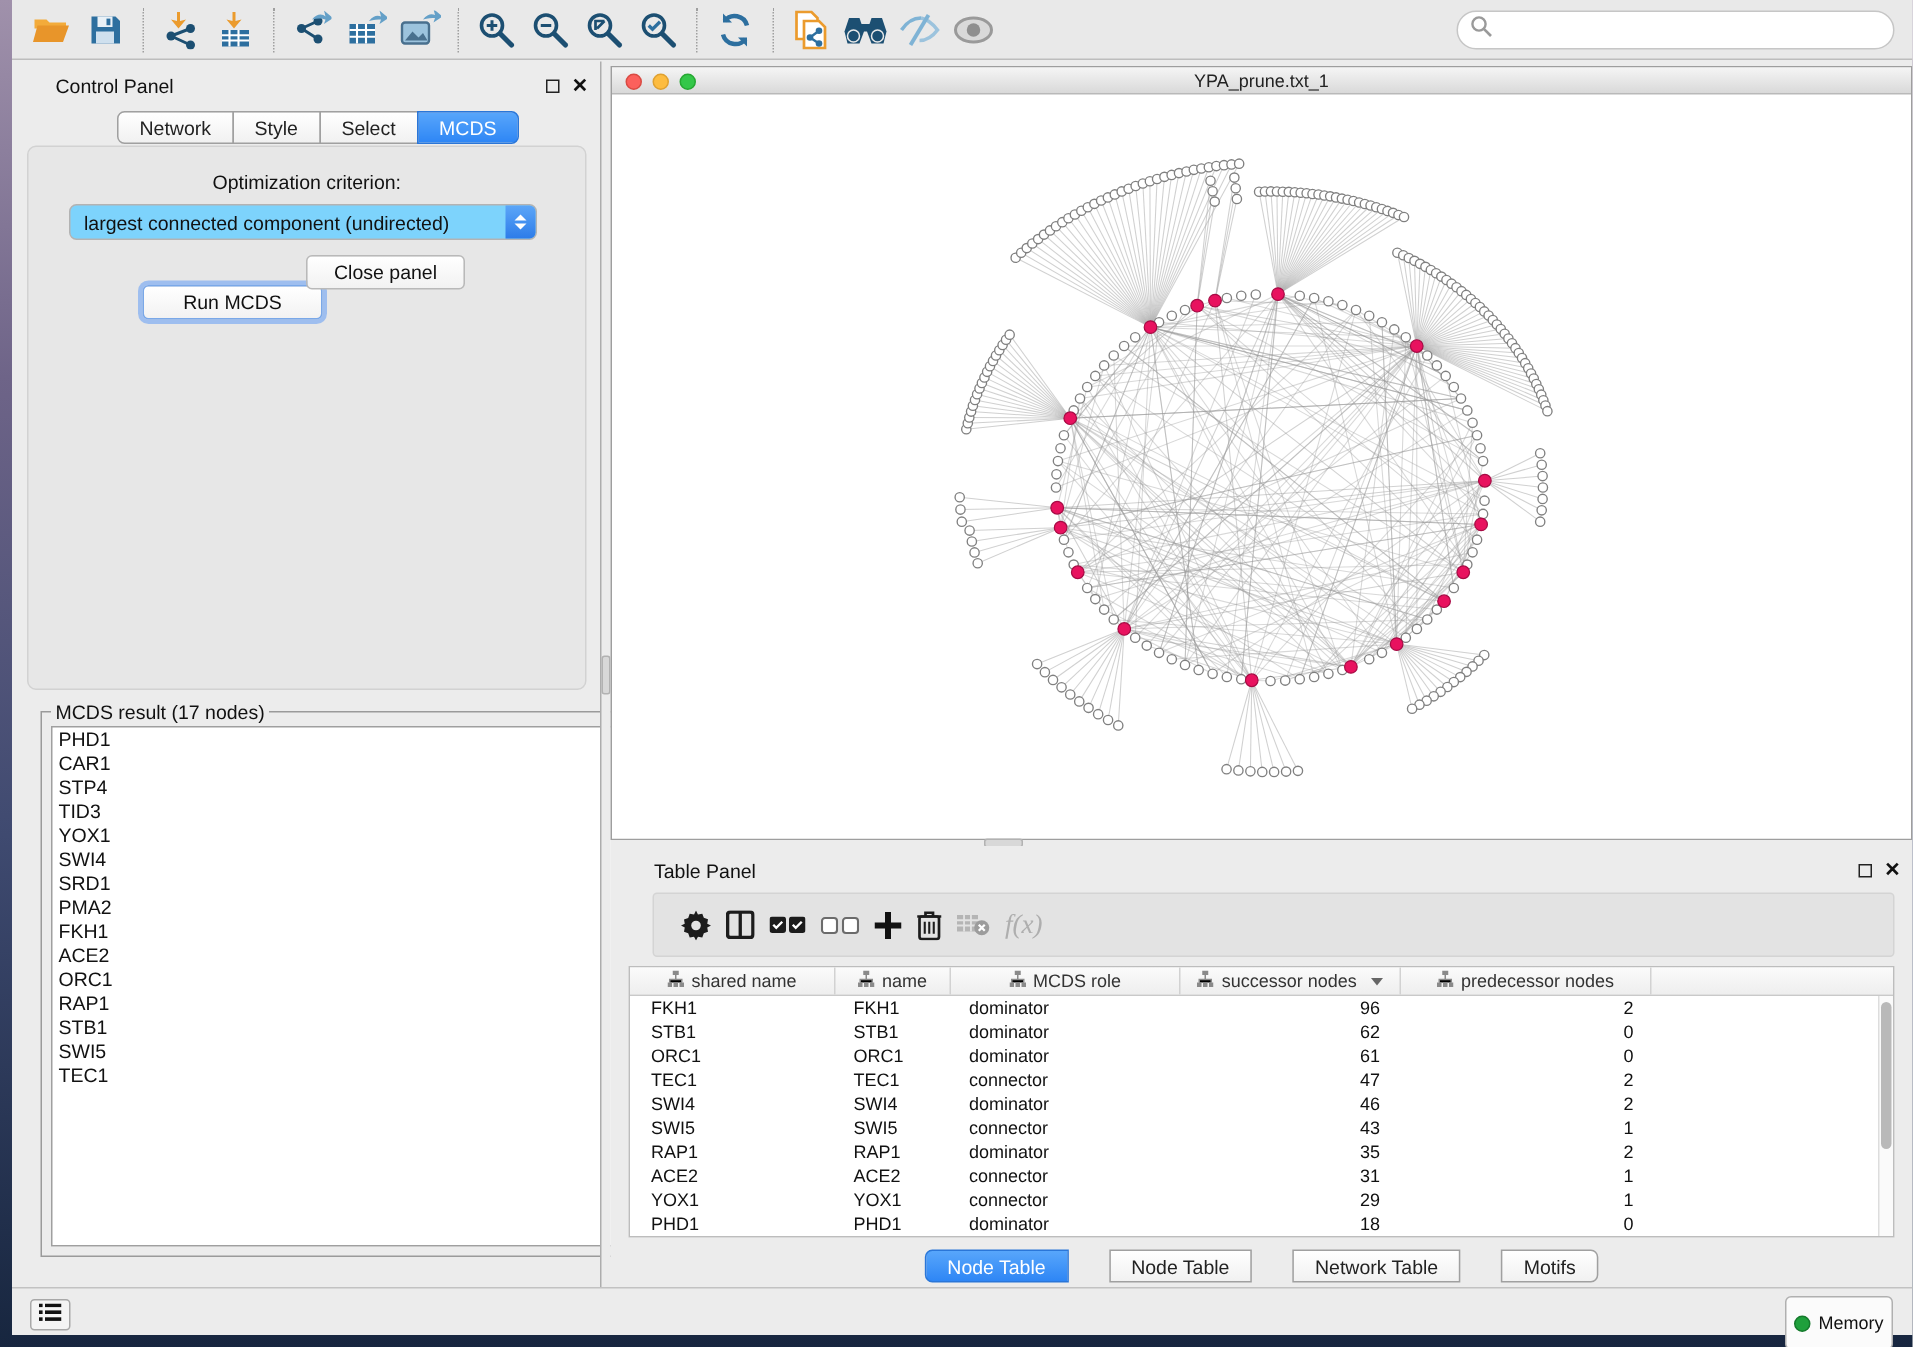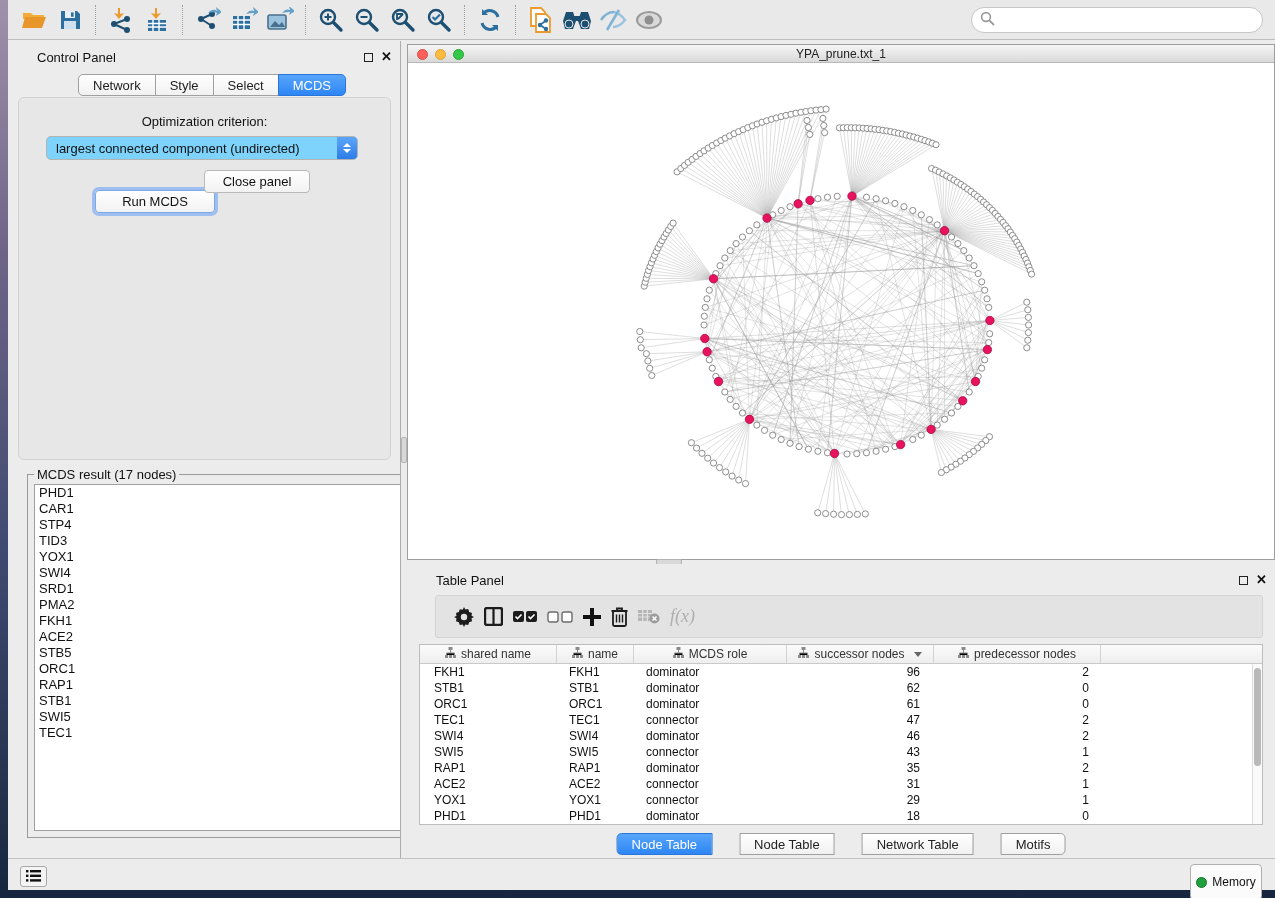"STB5" div.mcds-item { html: <div>STB5</div> -> none }
